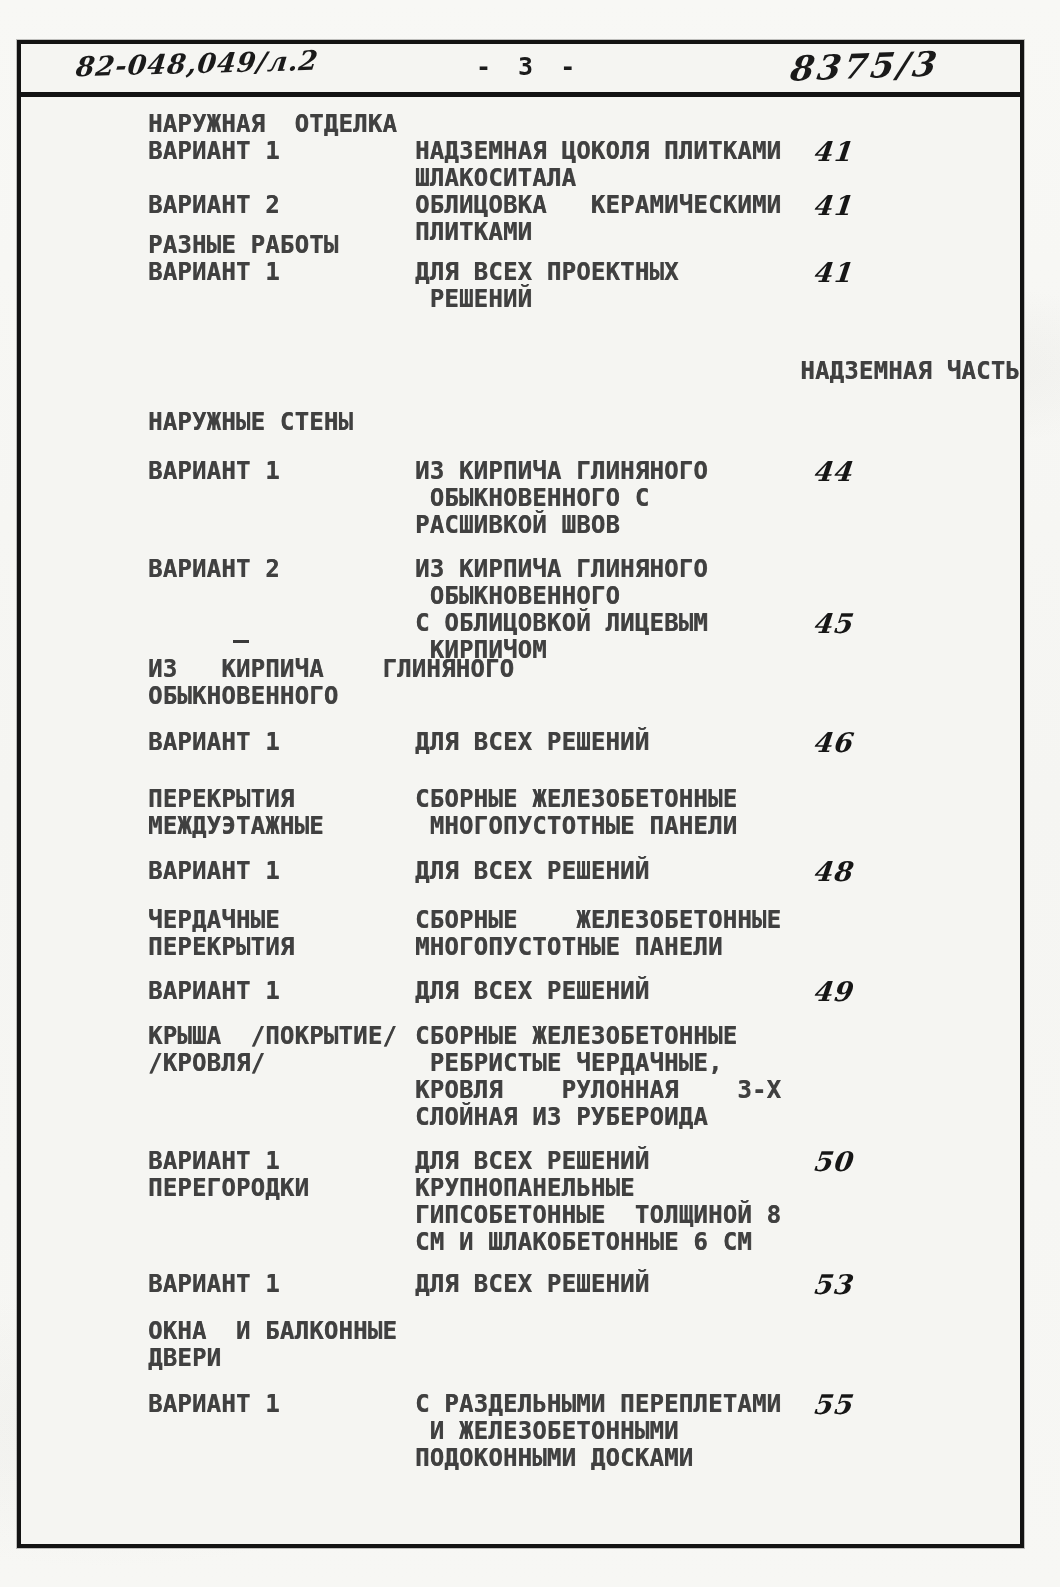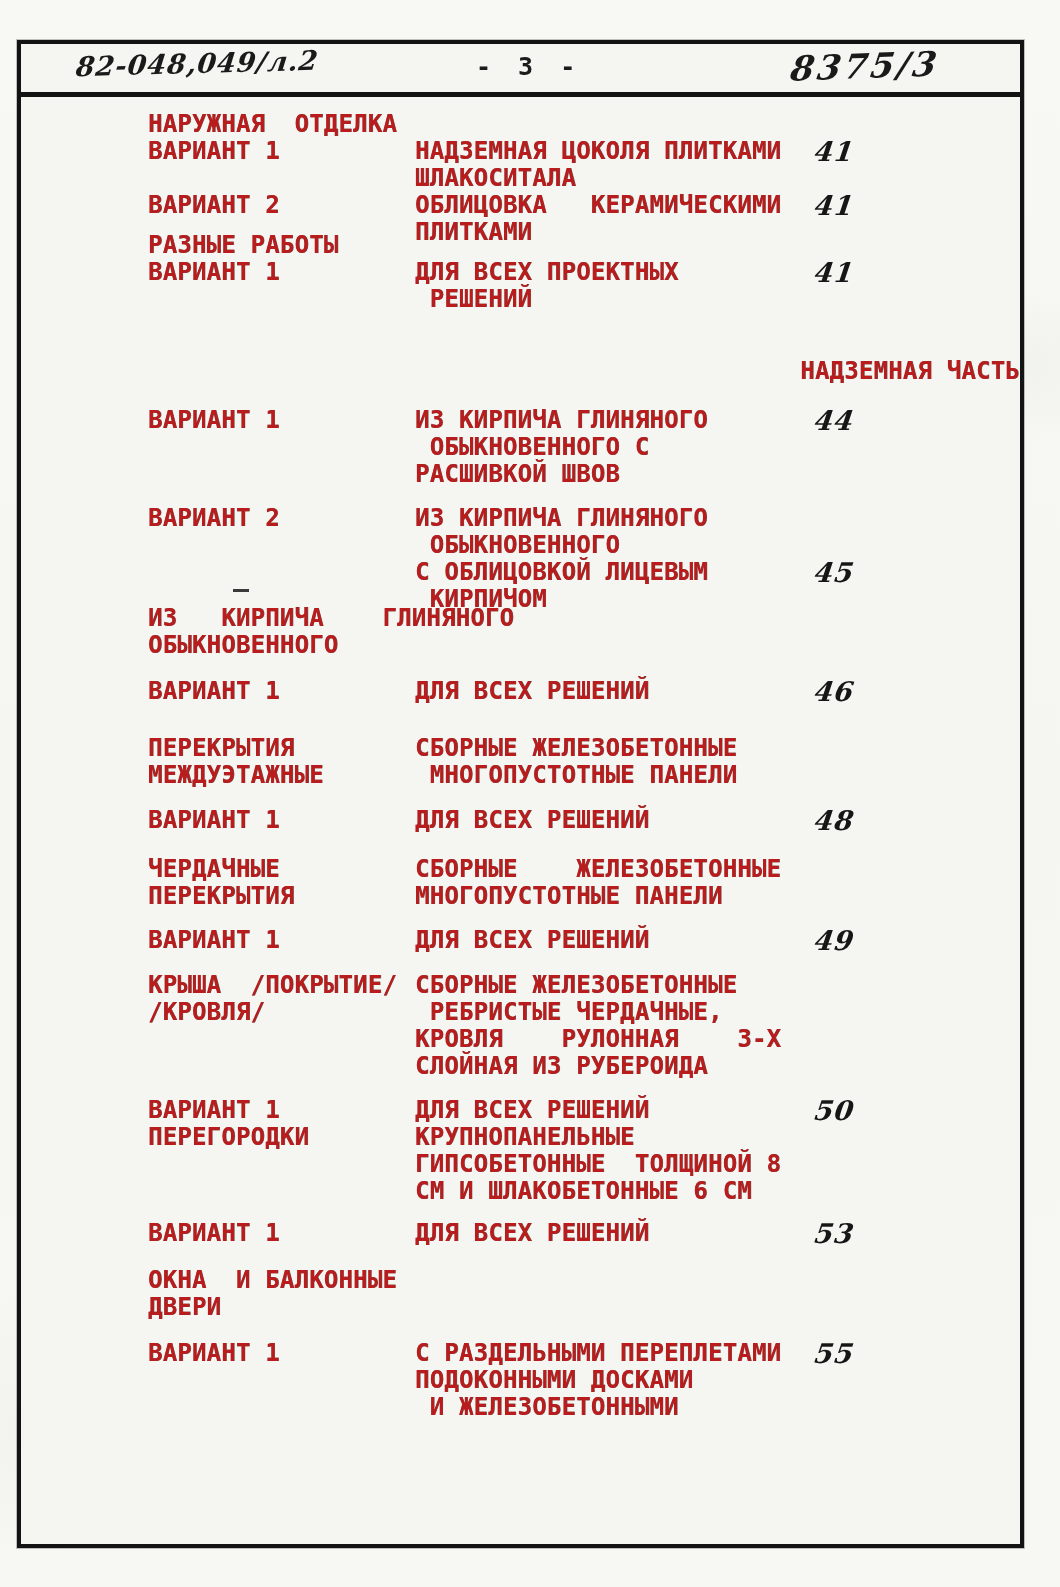"НАРУЖНАЯ ОТДЕЛКА" .line { color: #b91c1c -> #404040 }
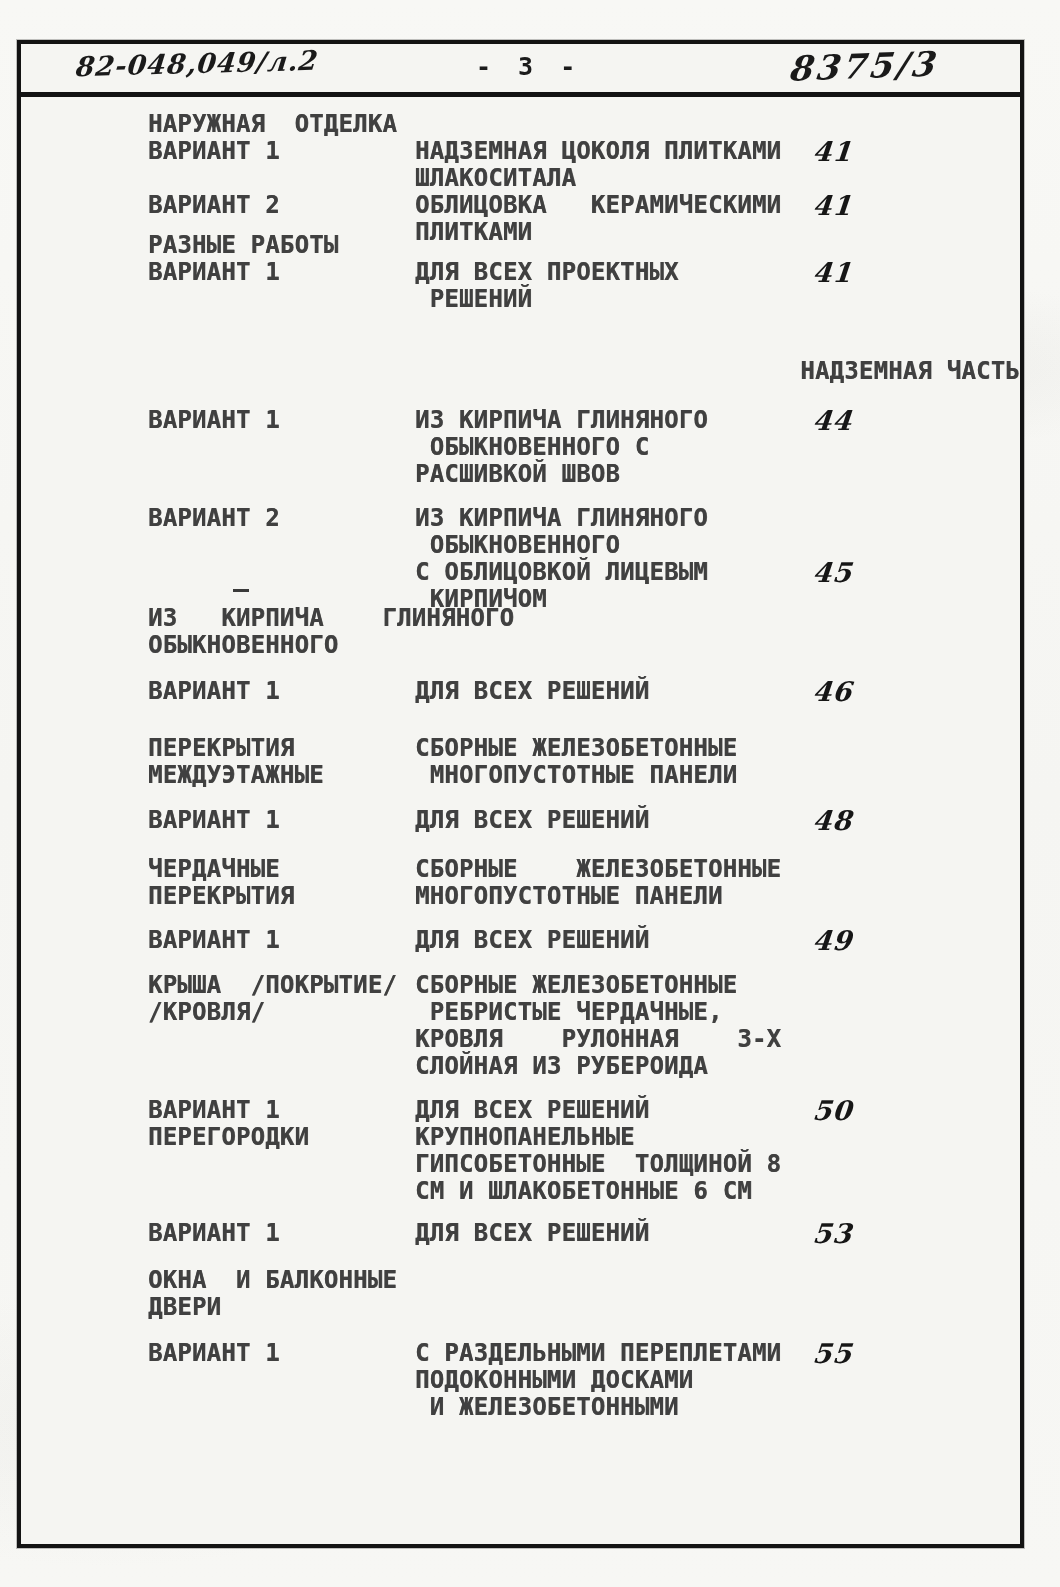"НАРУЖНЫЕ СТЕНЫ" div.row { html: none -> <div> <div> <div>НАРУЖНЫЕ СТЕНЫ</div> </div> <div></div> <div></div> </div> }
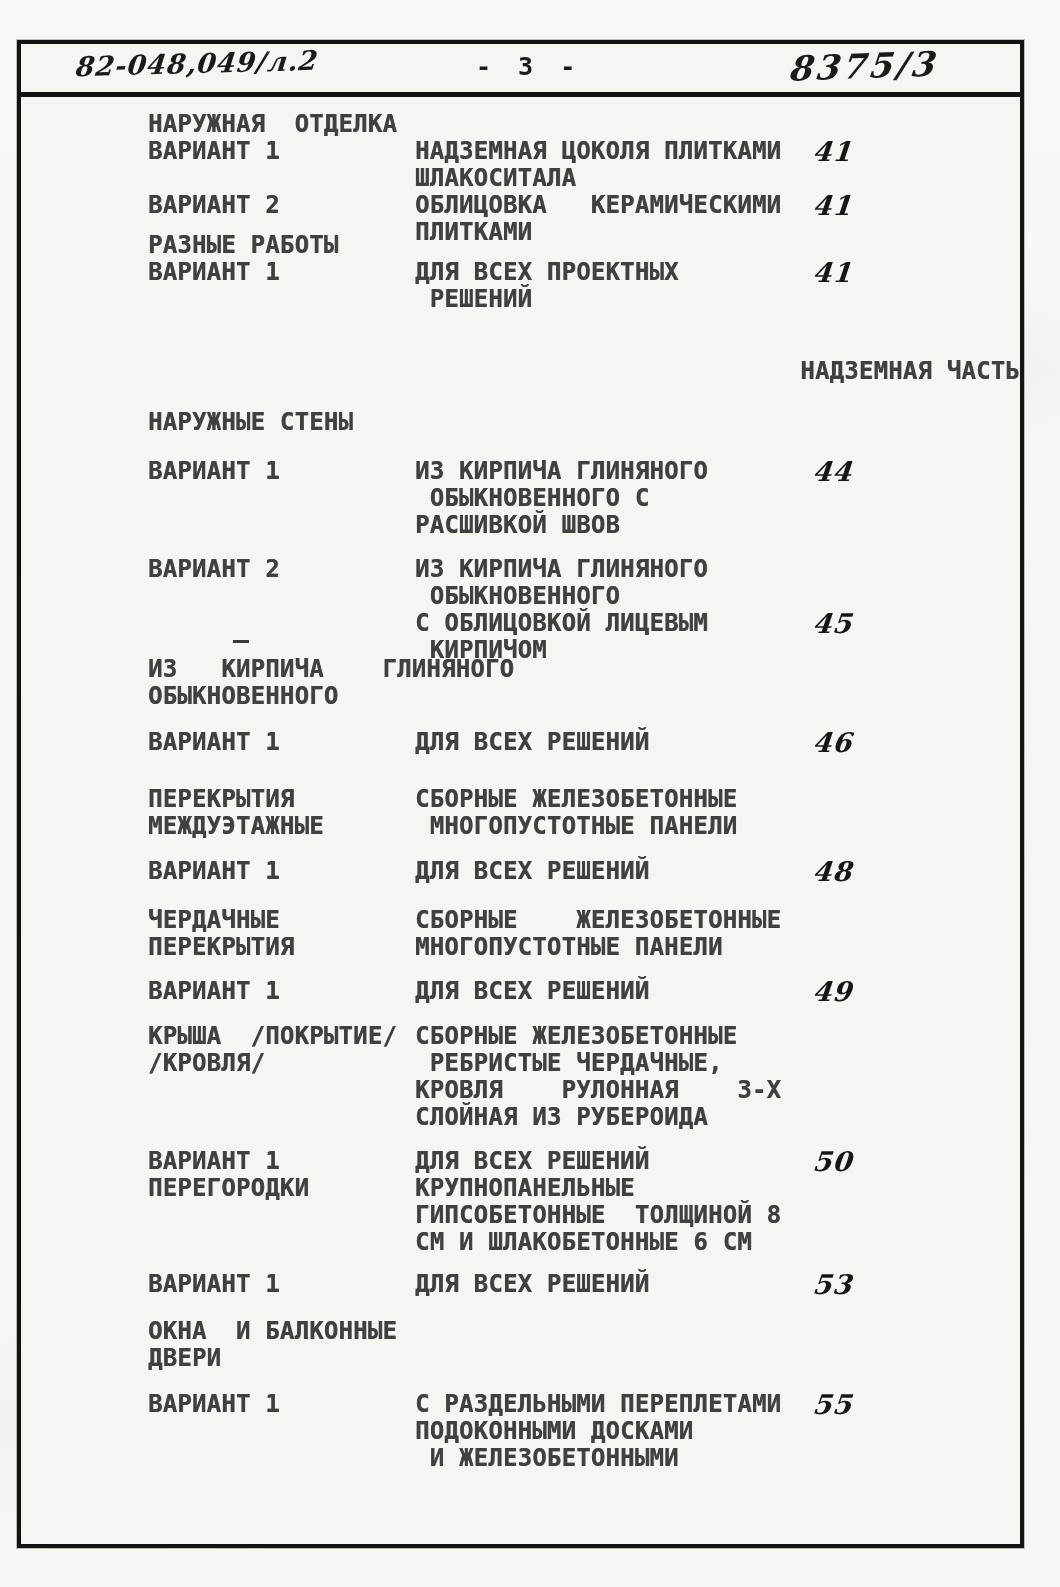"ПОДОКОННЫМИ ДОСКАМИ" div.line { order: before "И ЖЕЛЕЗОБЕТОННЫМИ" -> after "И ЖЕЛЕЗОБЕТОННЫМИ" }
